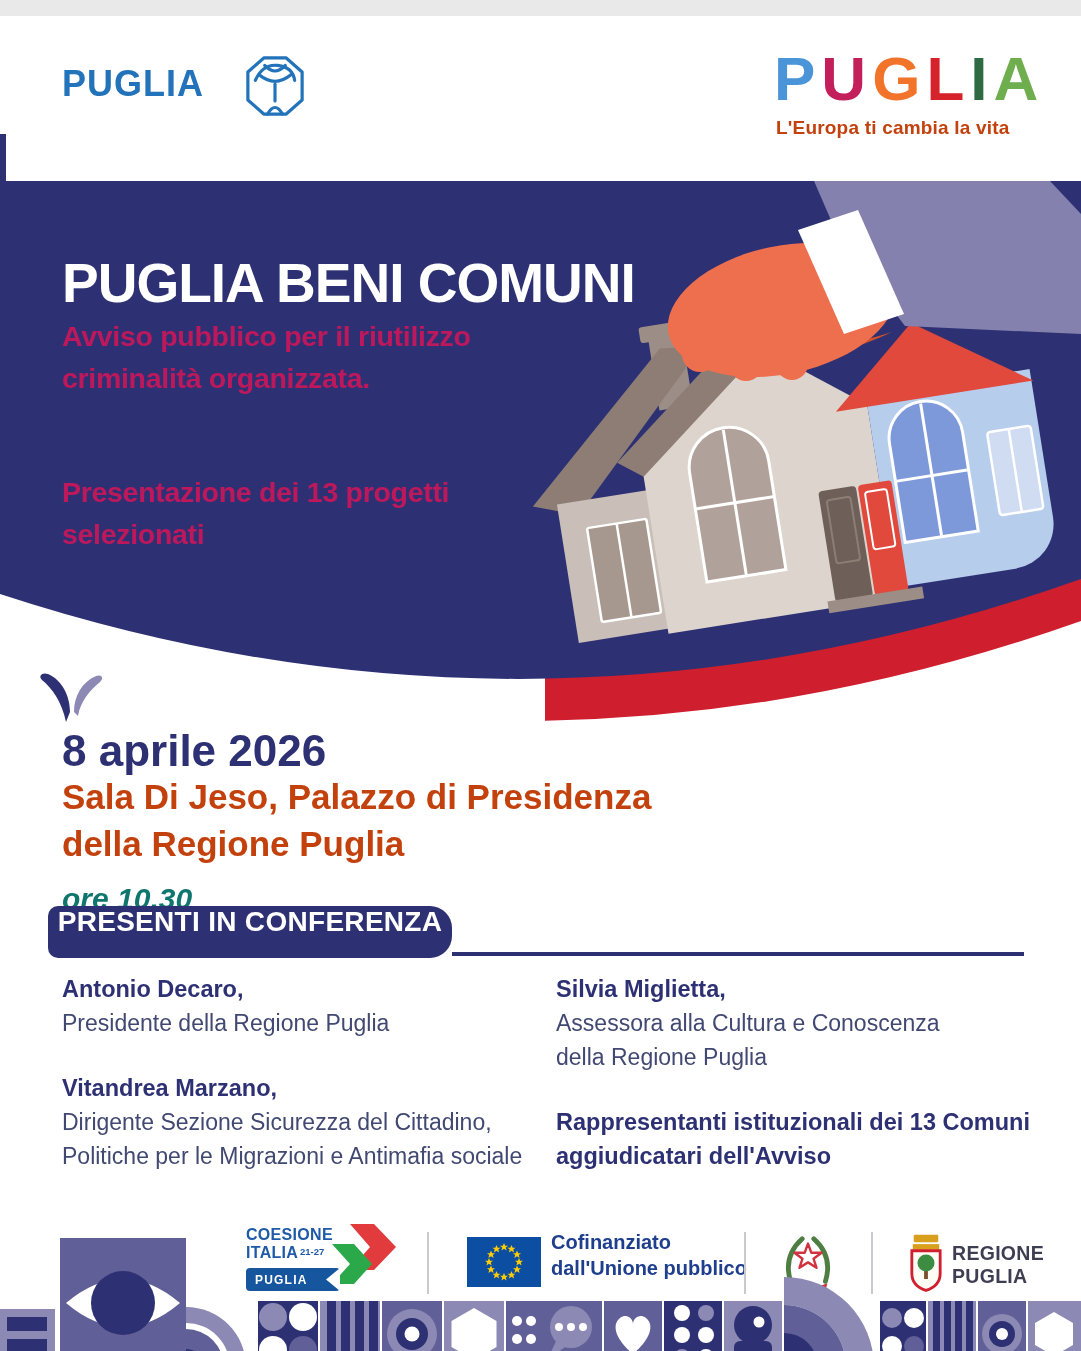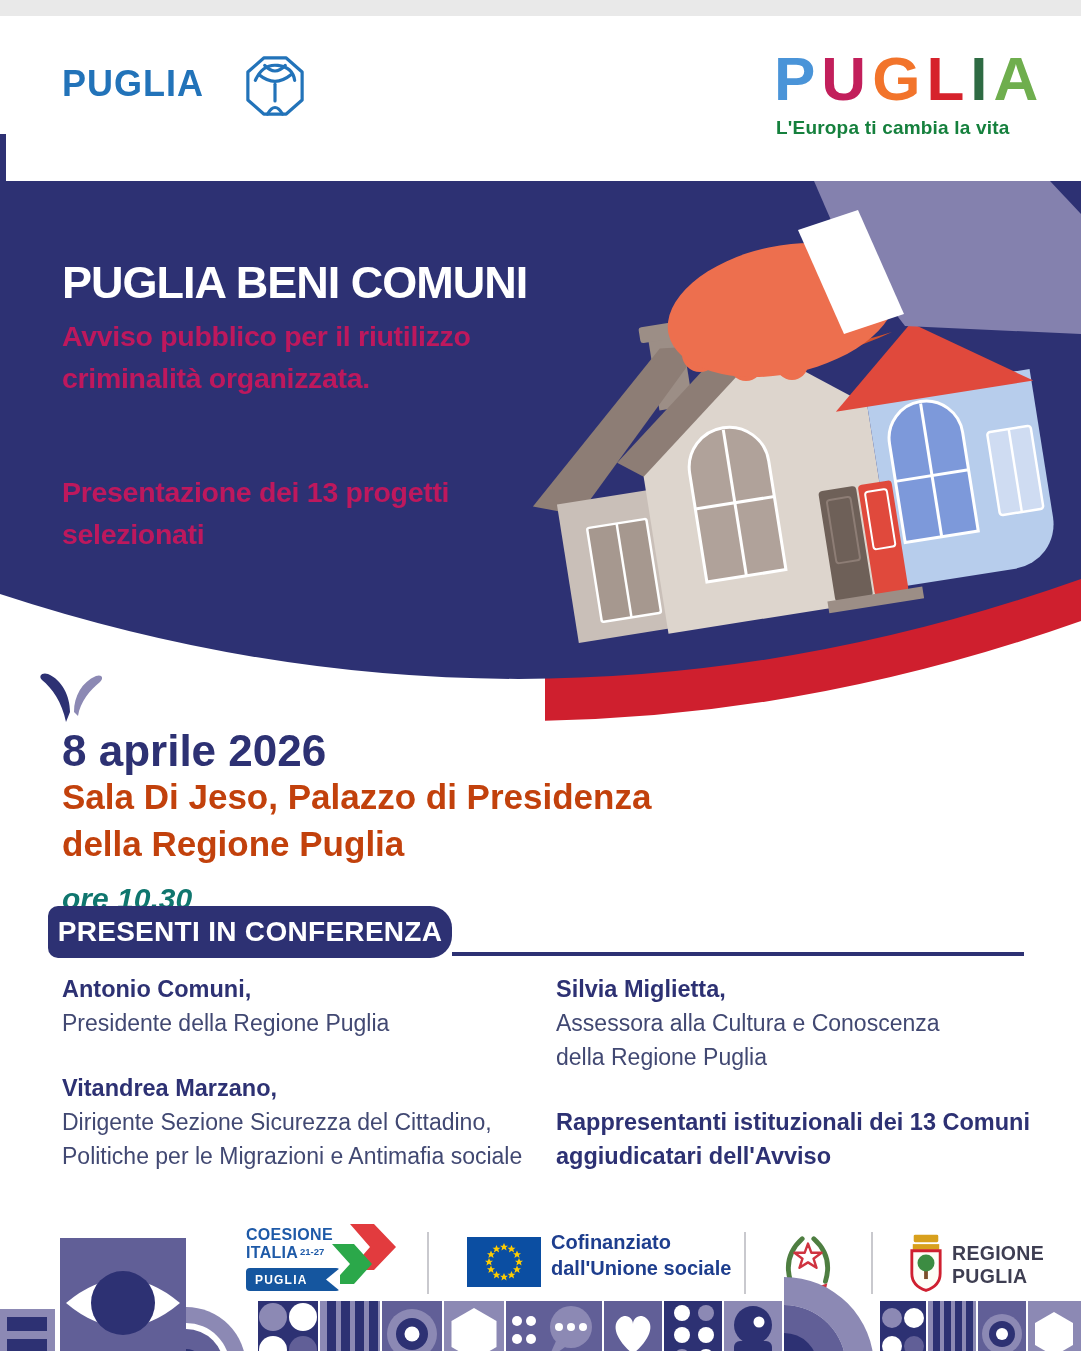"L'Europa ti cambia la vita" .tagline { color: #15803d -> #c2410c }
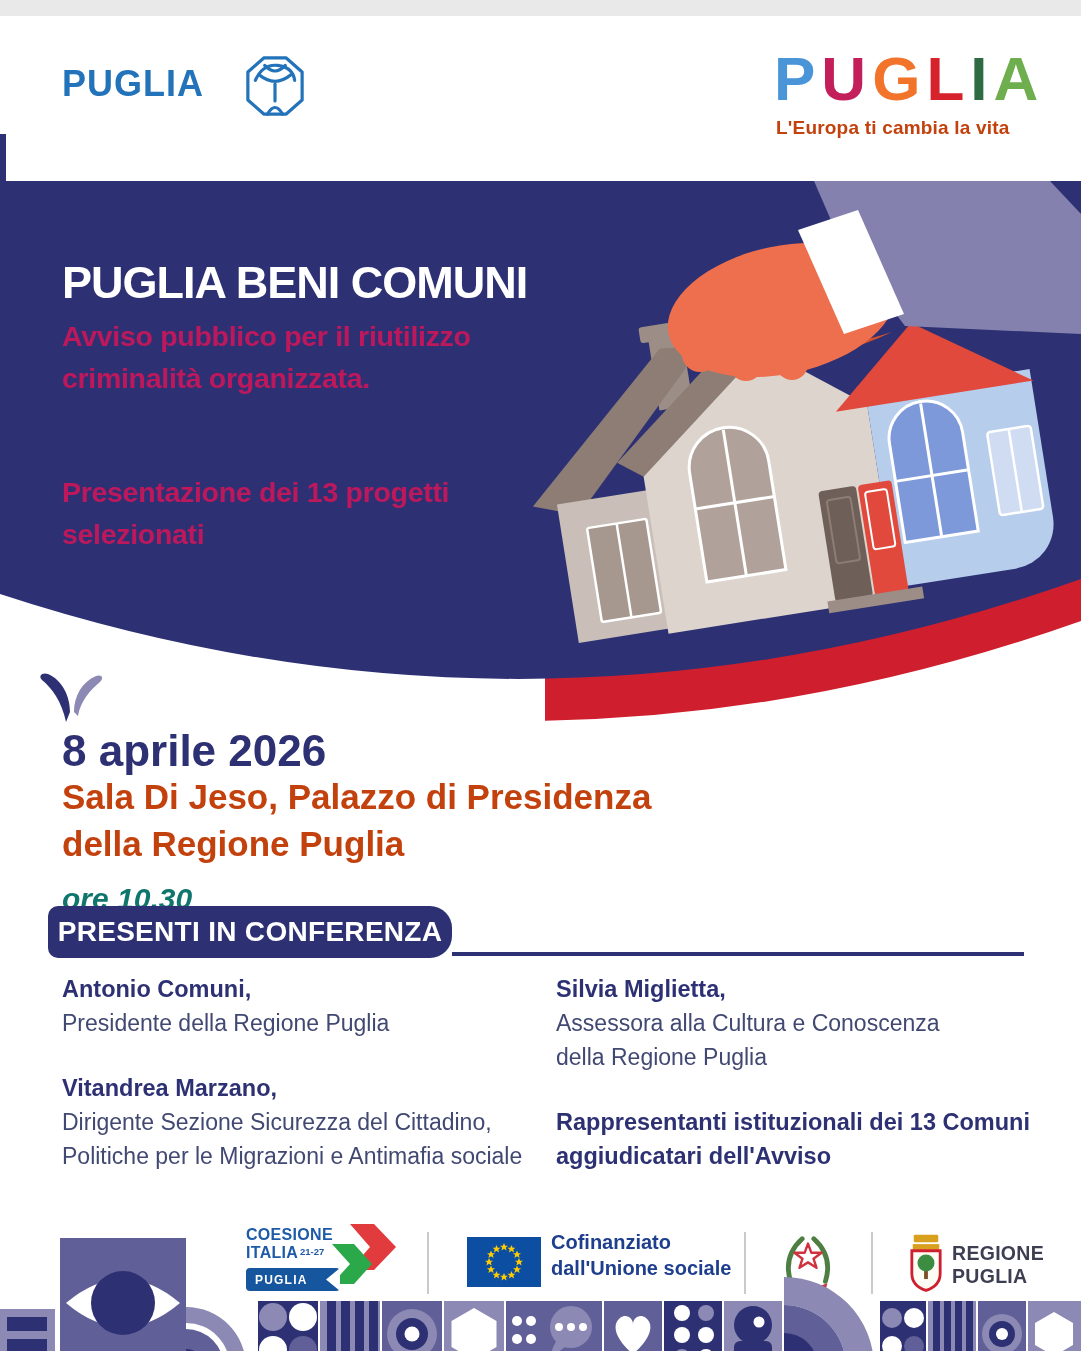"PUGLIA BENI COMUNI" .hero-title { font-size: 45px -> 55px }
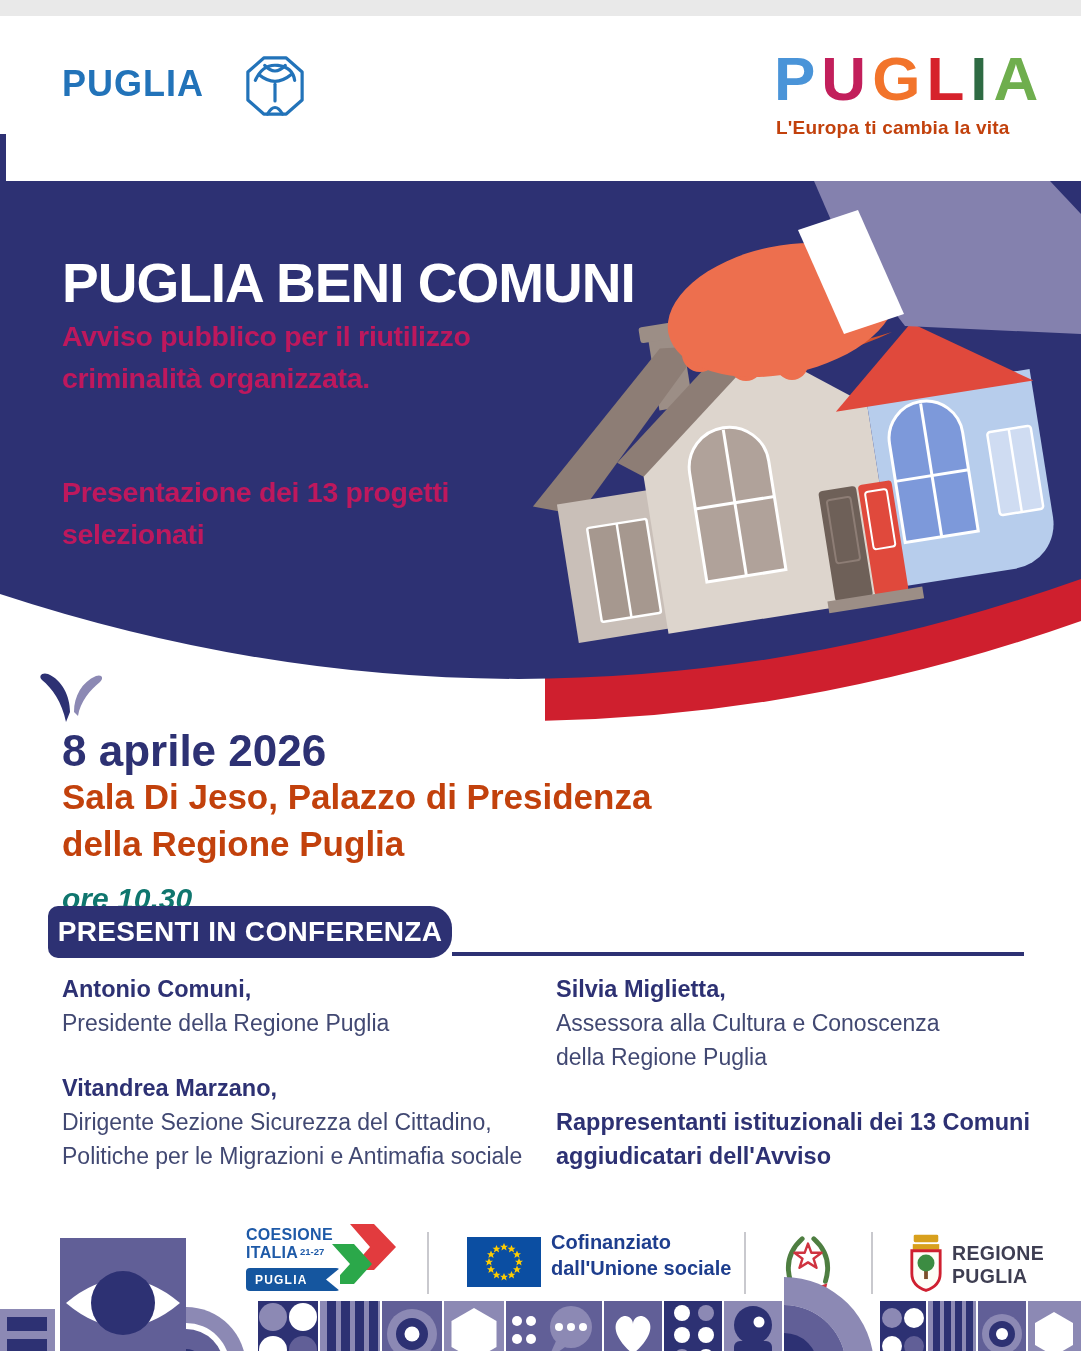"PRESENTI IN CONFERENZA" .badge { align-items: center -> flex-start }
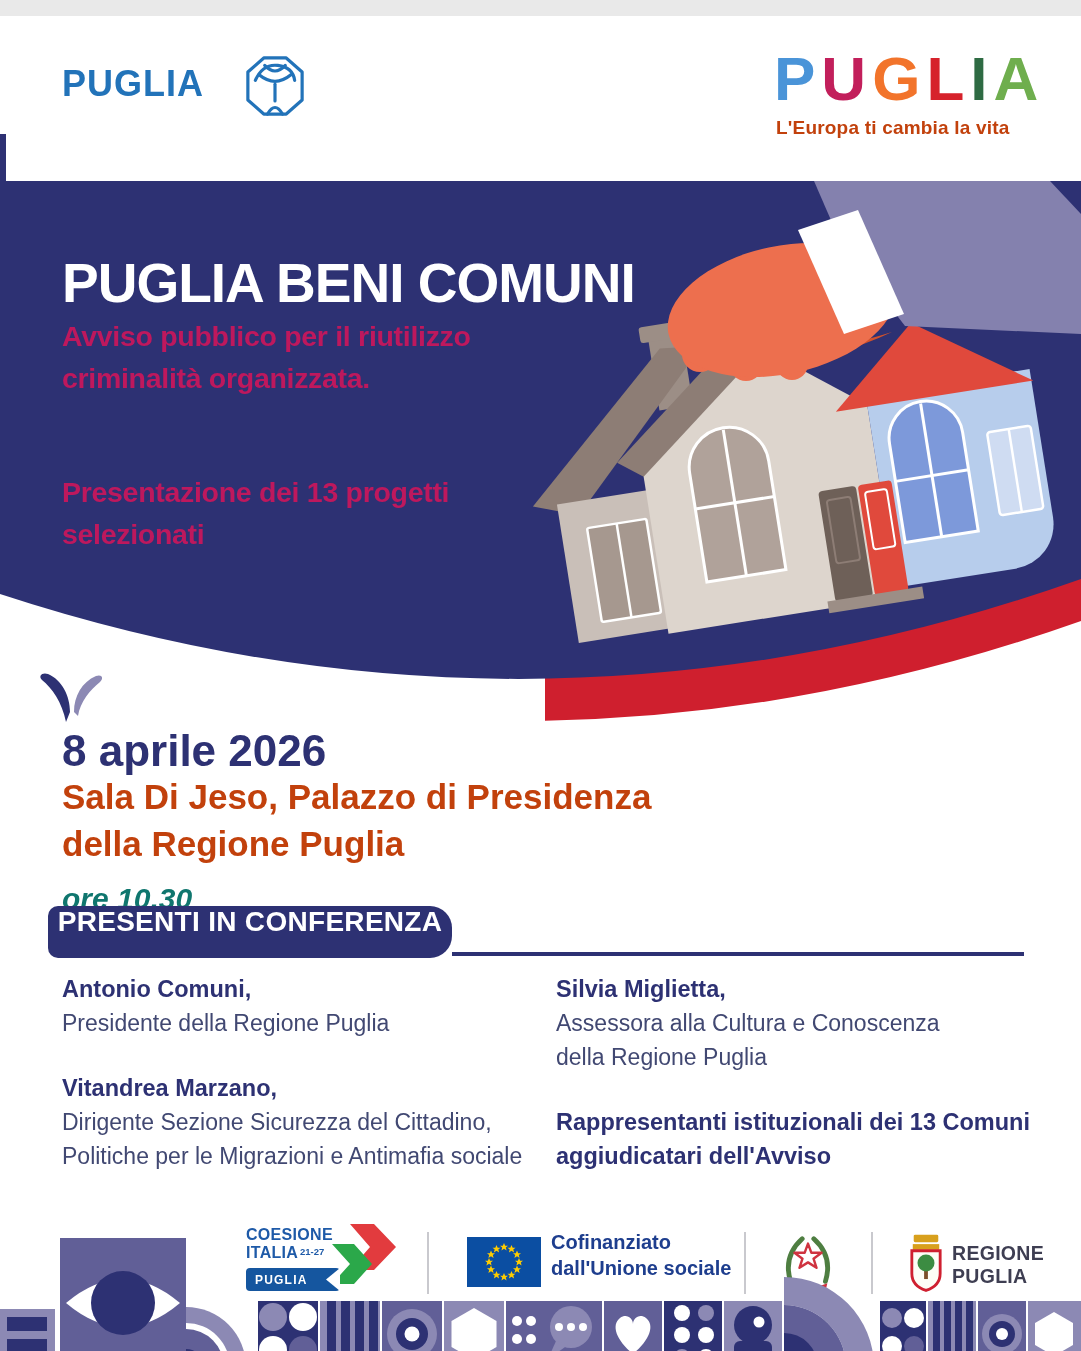"Antonio Comuni," div.sp-name { text: Comuni -> Decaro }
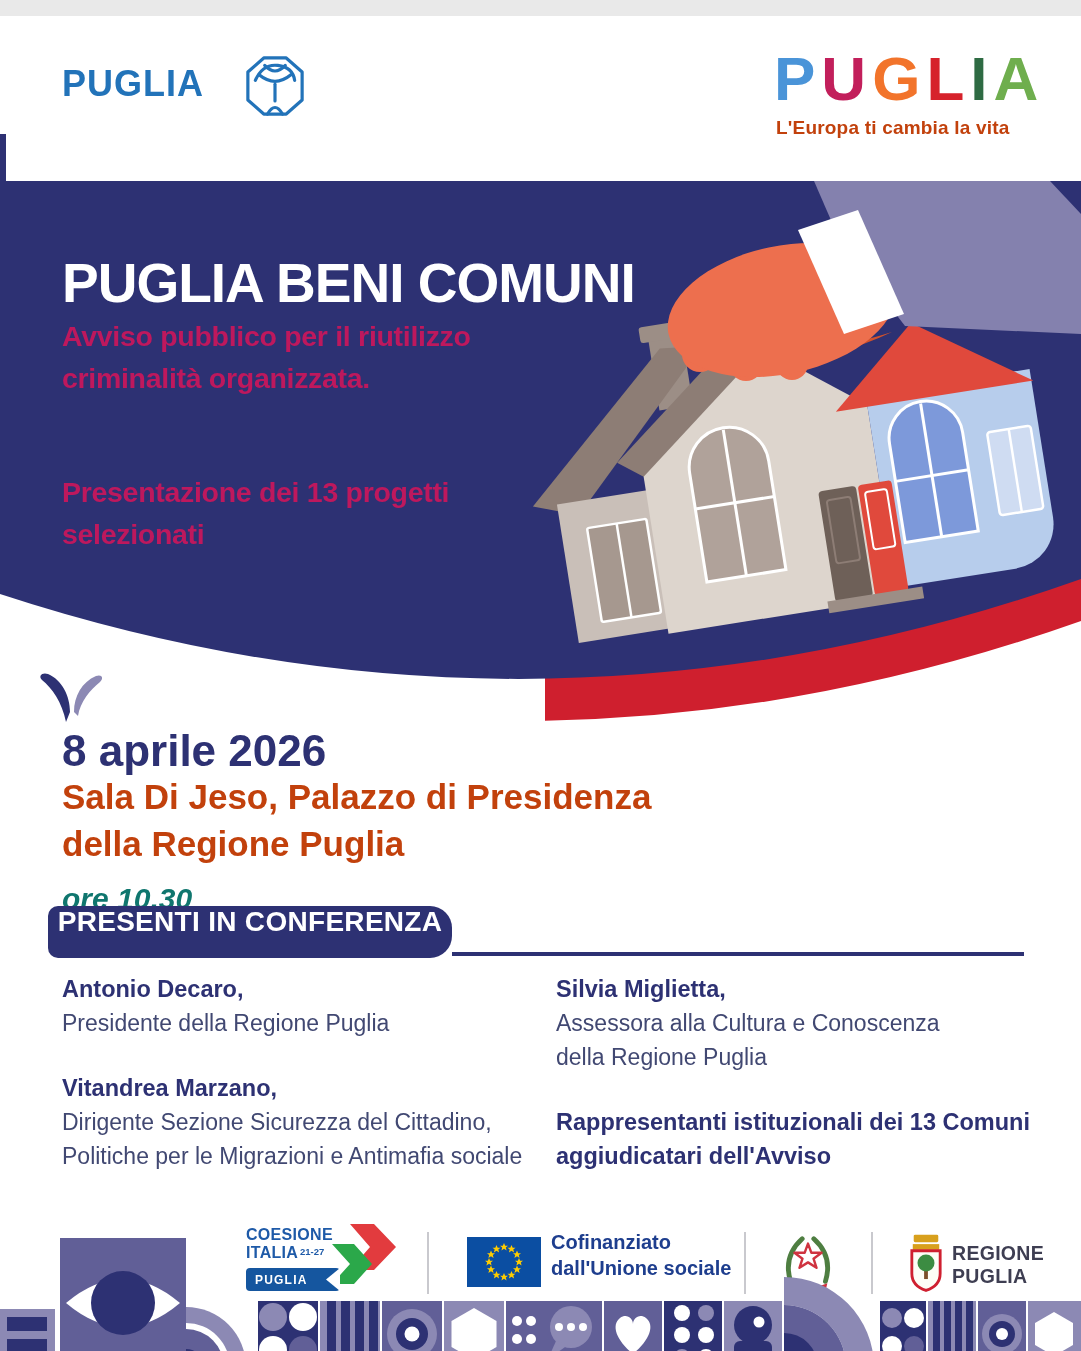"dall'Unione sociale" div { text: sociale -> pubblico }
